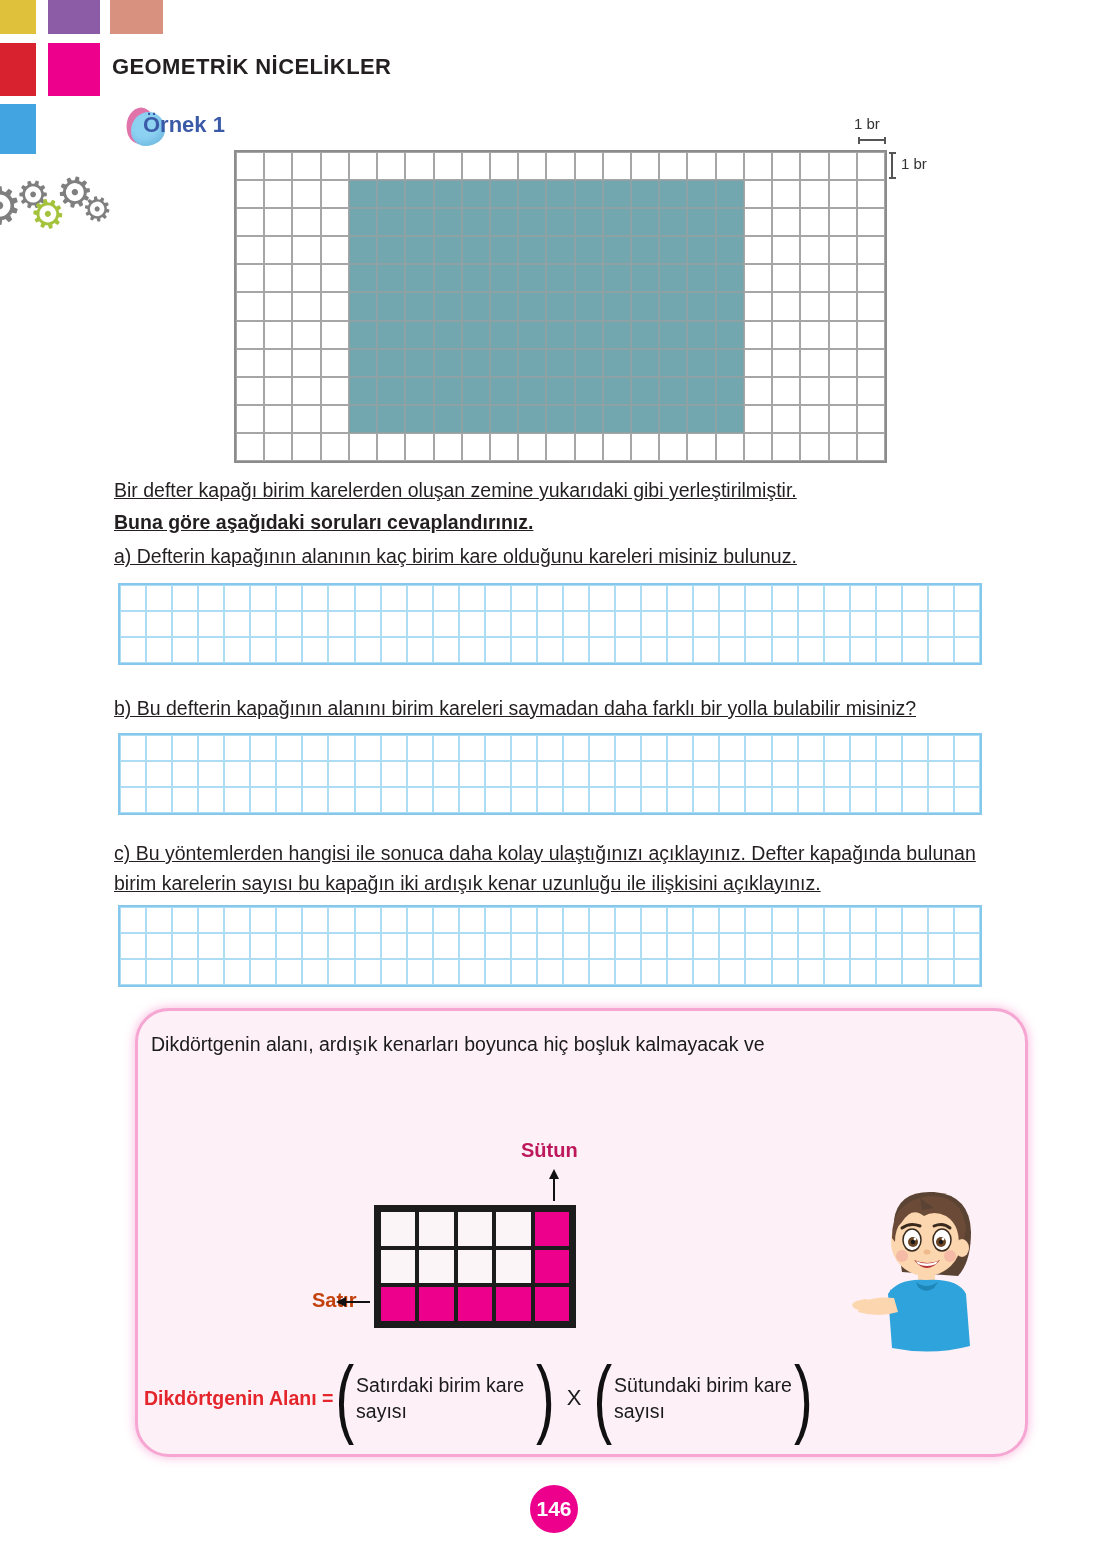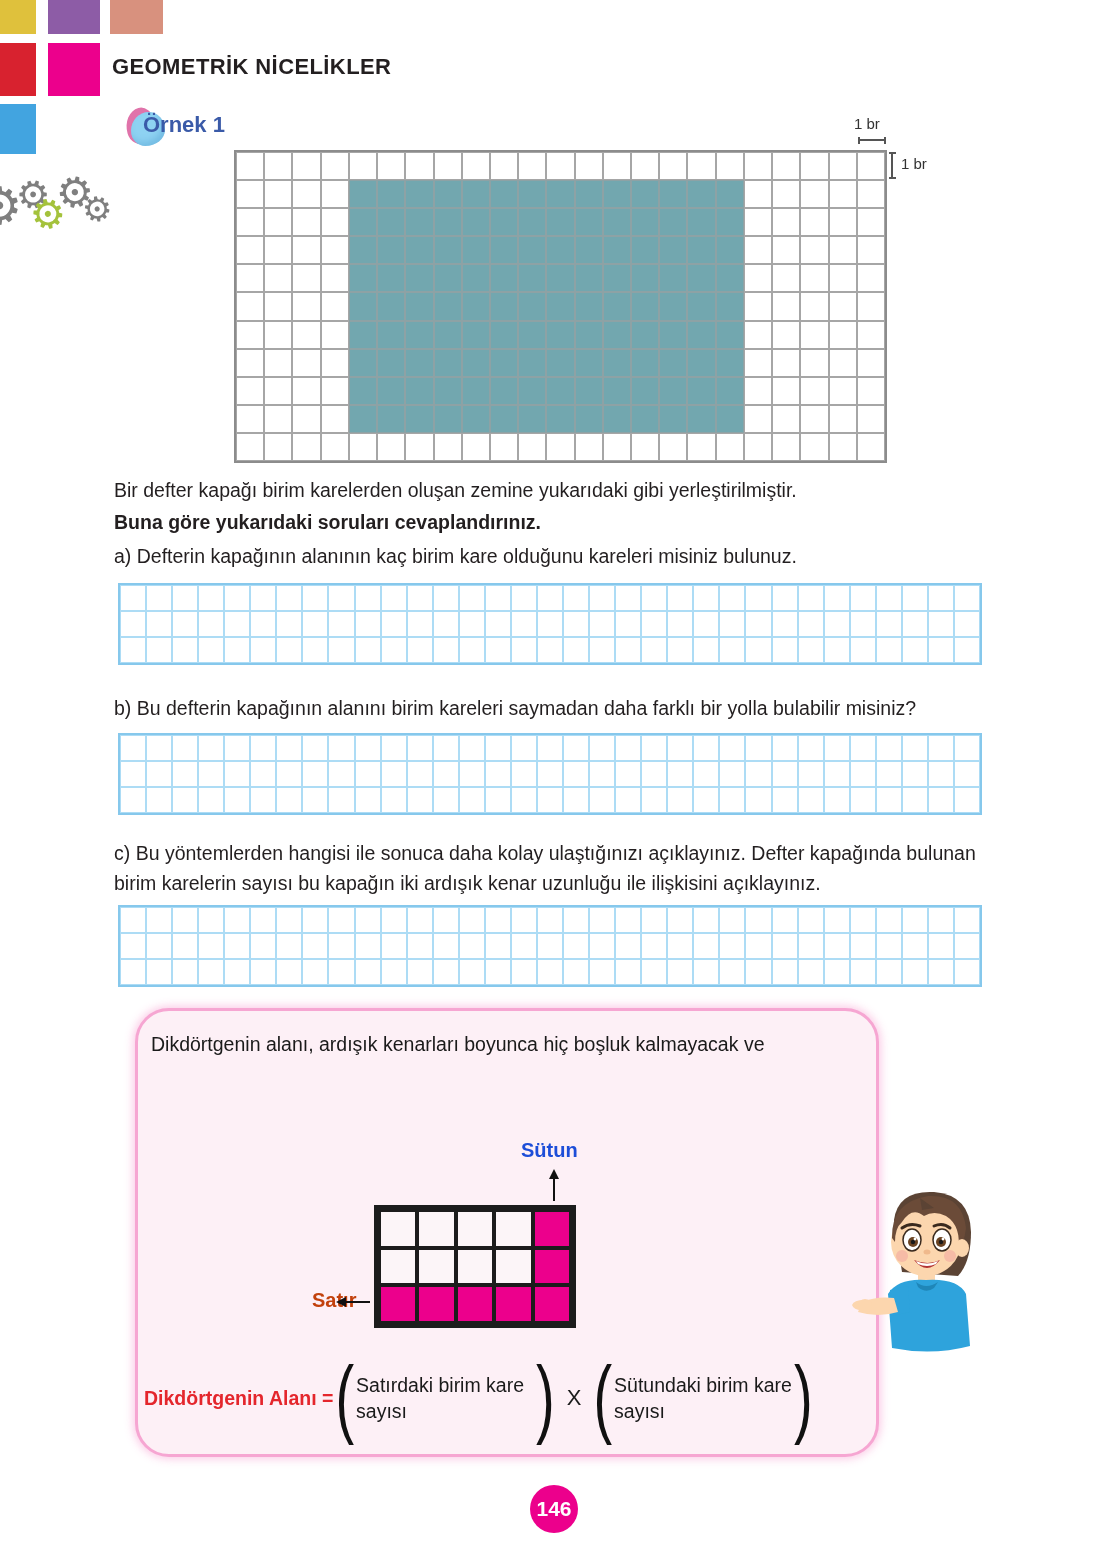"Bir defter kapağı birim karelerden" .txt { text-decoration: none -> underline }
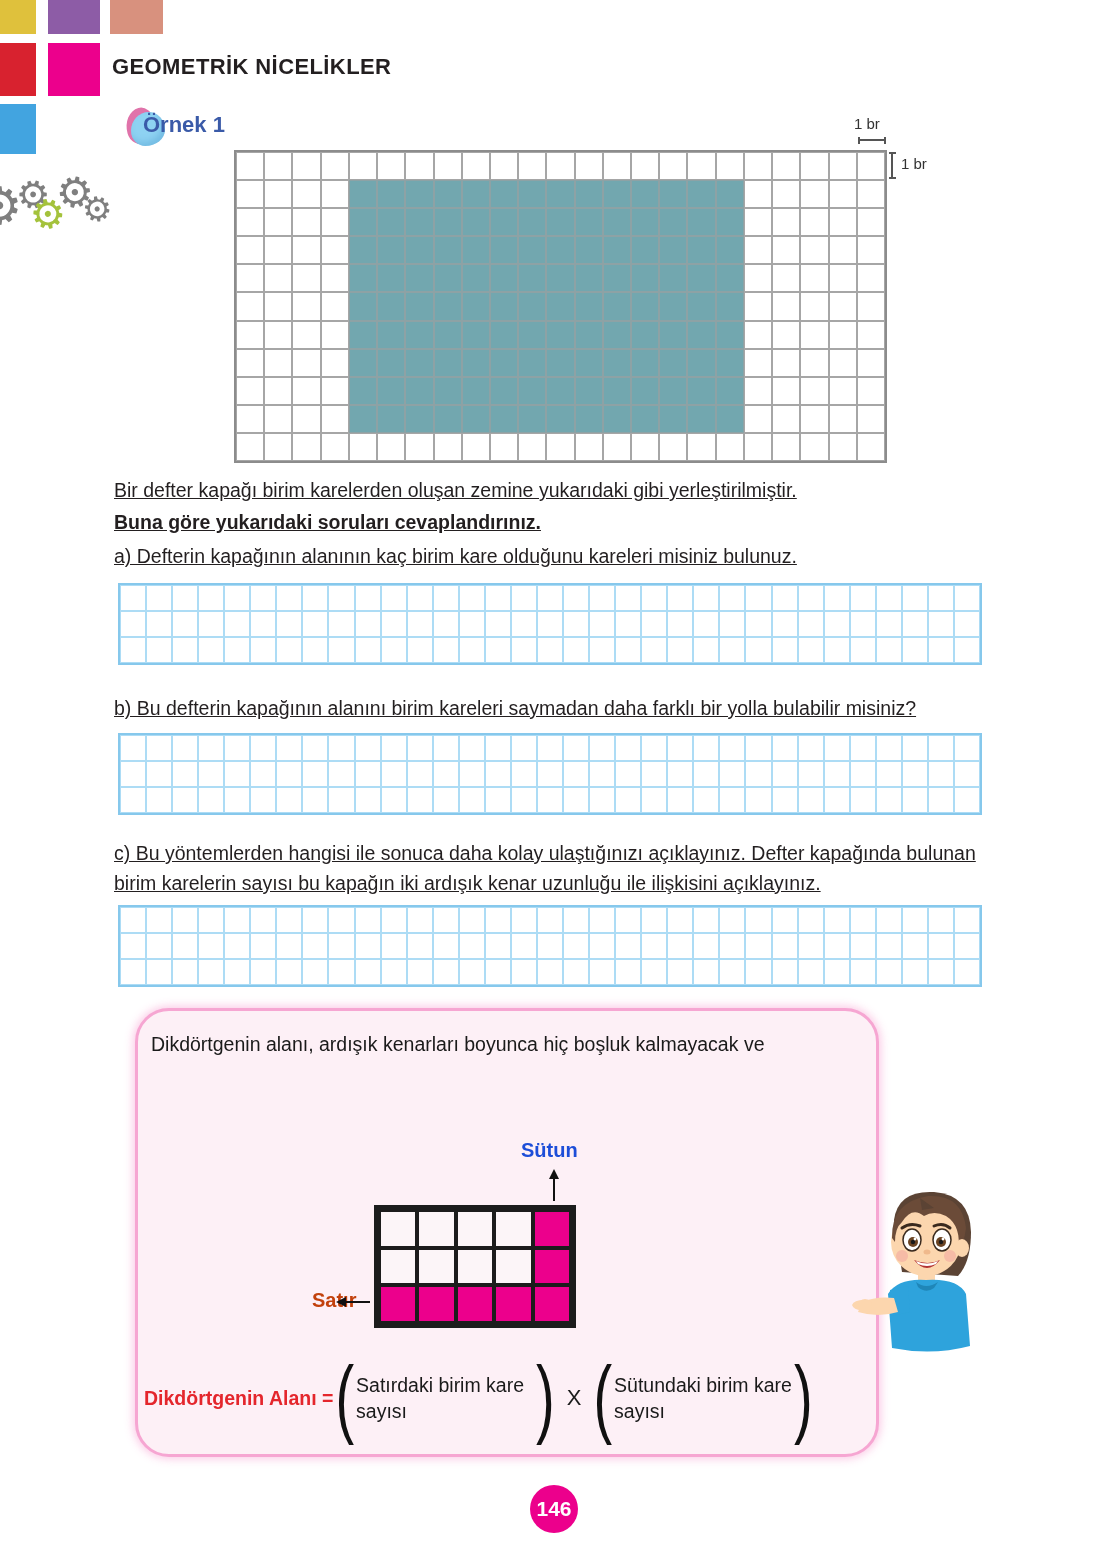"Buna göre yukarıdaki soruları" p.txt { text: yukarıdaki -> aşağıdaki }
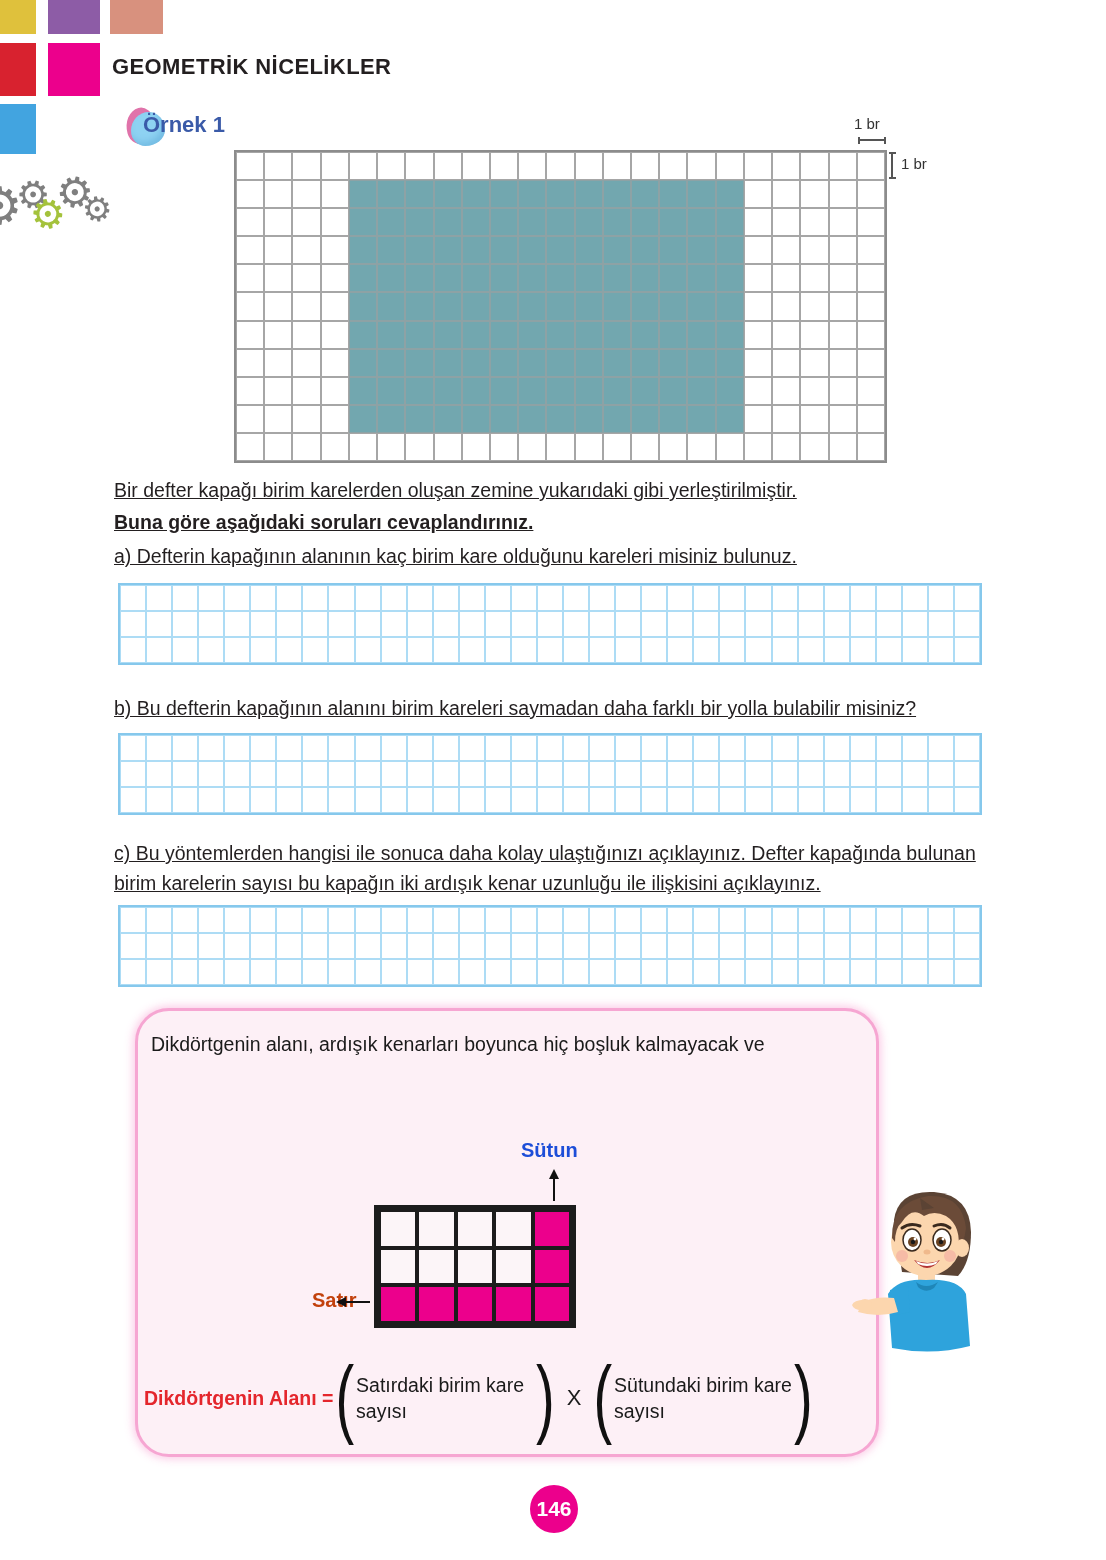"Dikdörtgenin alanı, ardışık kenarları" .infobox { width: 744px -> 893px }
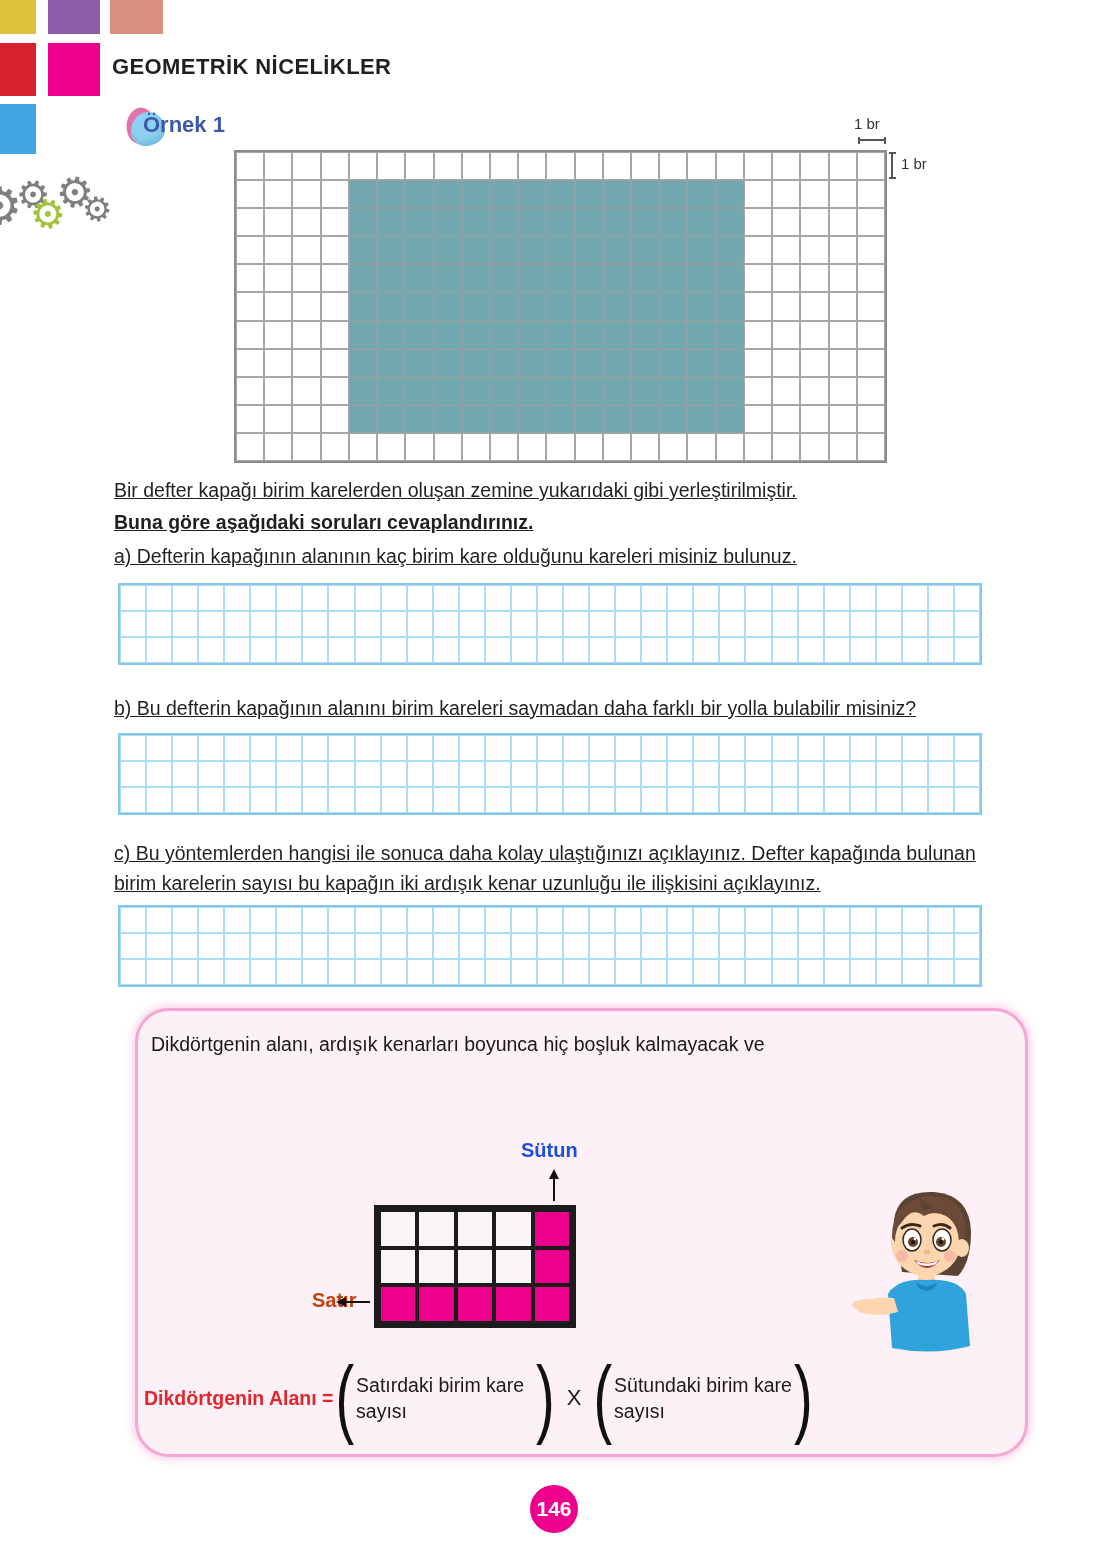"Sütun" .sutun { color: #1d4ed8 -> #be185d }
